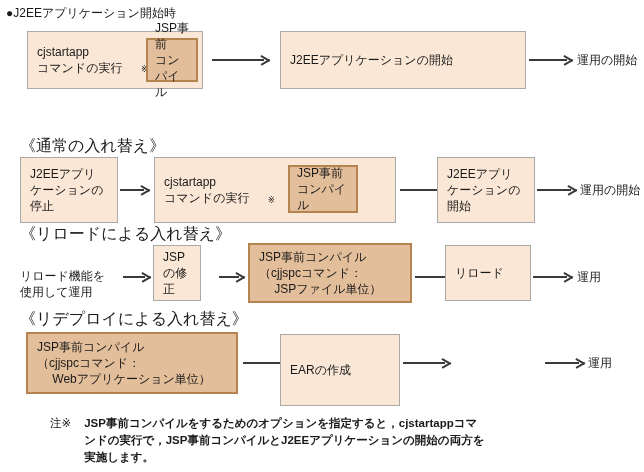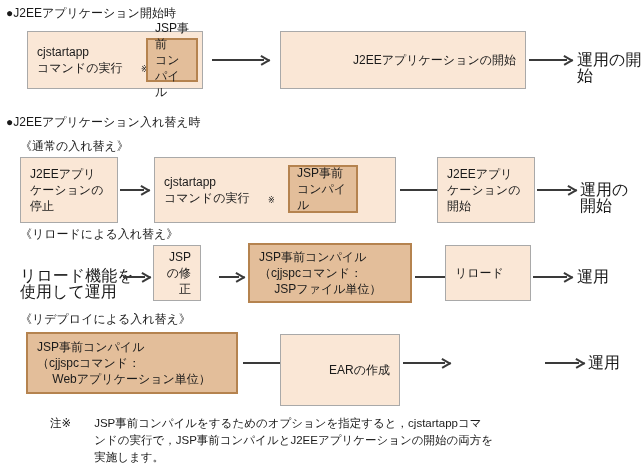"J2EEアプリケーションの開始" .box.center .txt { text-align: right -> left }
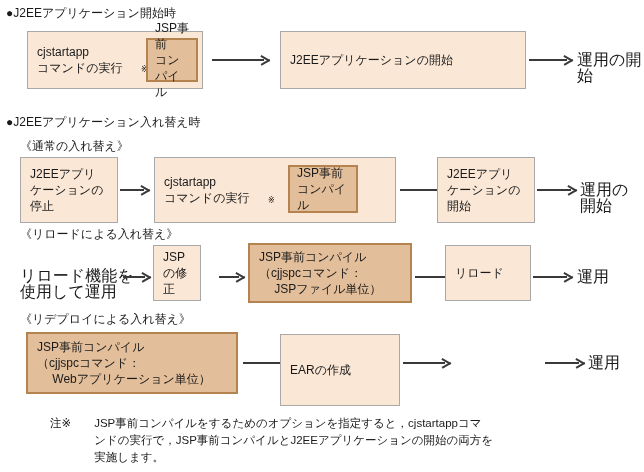"運用の開始" .free-text { font-size: 16px -> 12px }
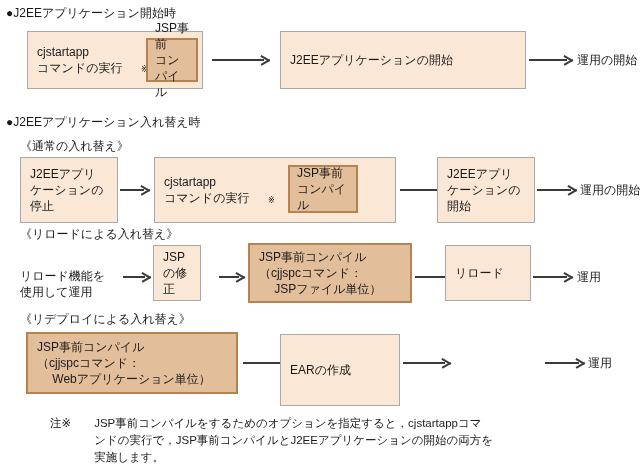"●J2EEアプリケーション入れ替え時" div.section-head { html: <div>●J2EEアプリケーション入れ替え時</div> -> none }
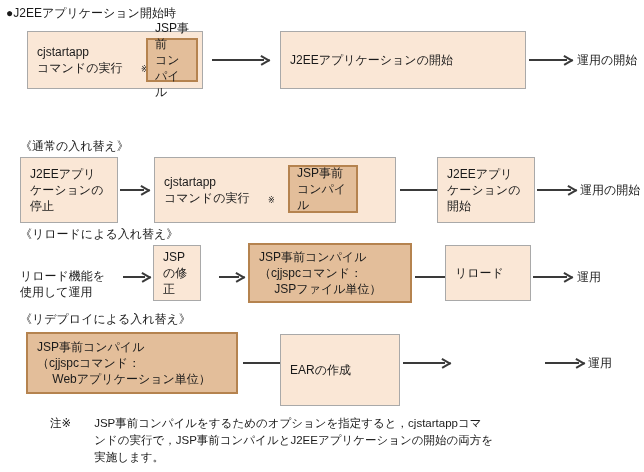"《通常の入れ替え》" .sub-head { font-size: 12px -> 16px }
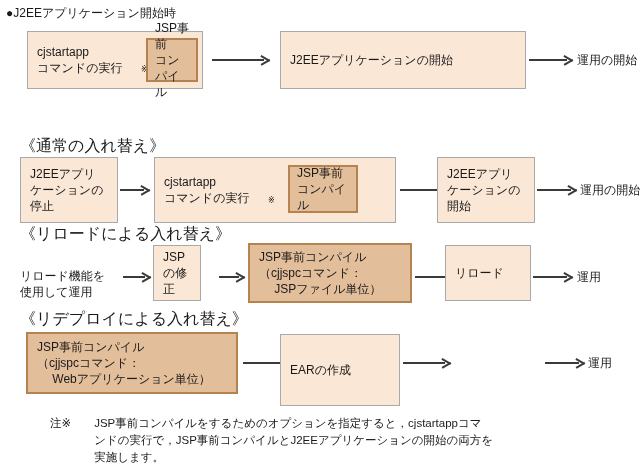"JSP事前コンパイルをするためのオプションを指定すると，cjstartappコマ" .footnote .body { font-weight: none -> bold; margin-left: 23px -> 13px }
